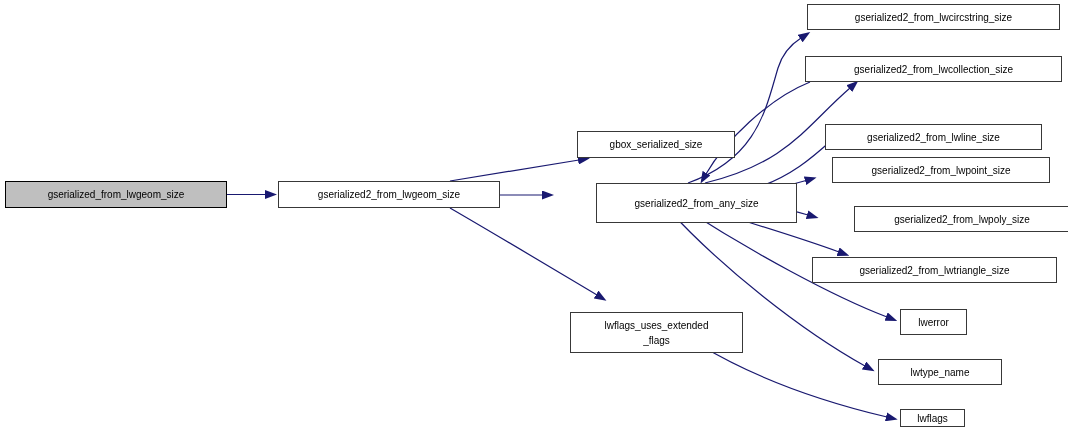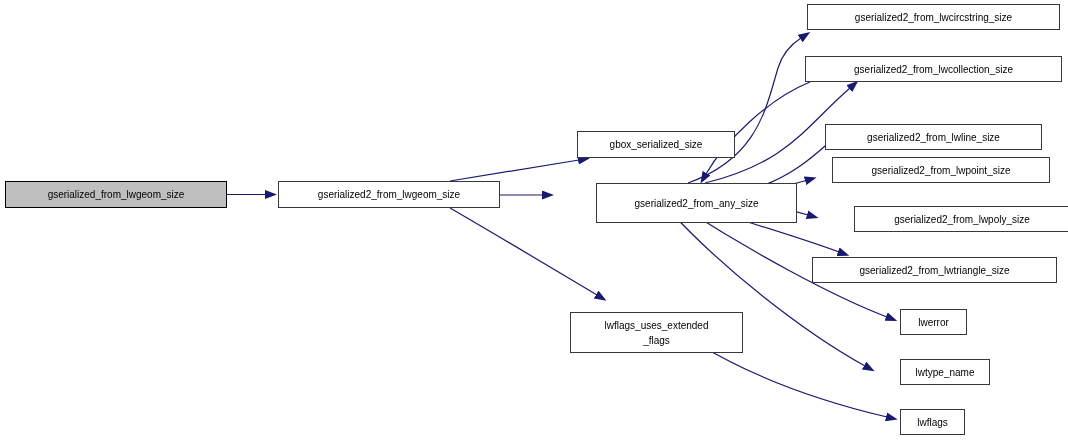"lwtype_name" div.node { left: 900px -> 878px; width: 90px -> 124px }
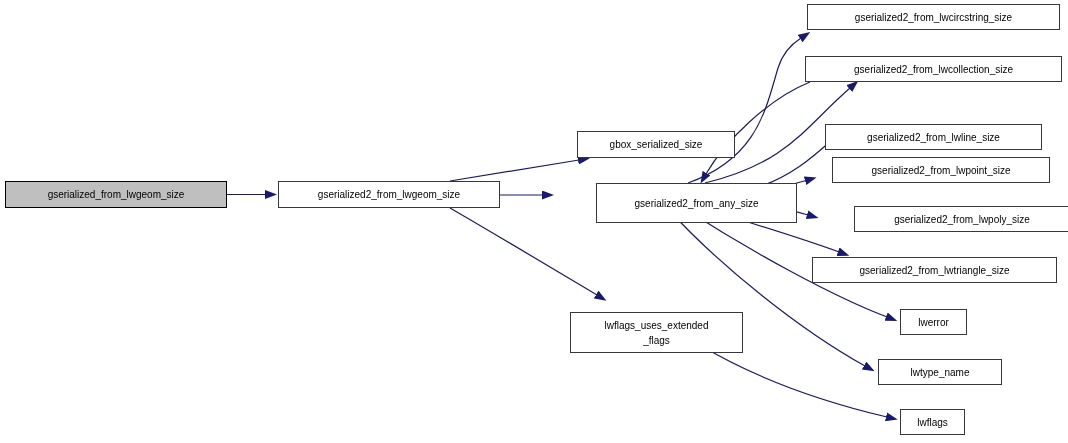"lwflags" div.node { height: 26px -> 18px }
